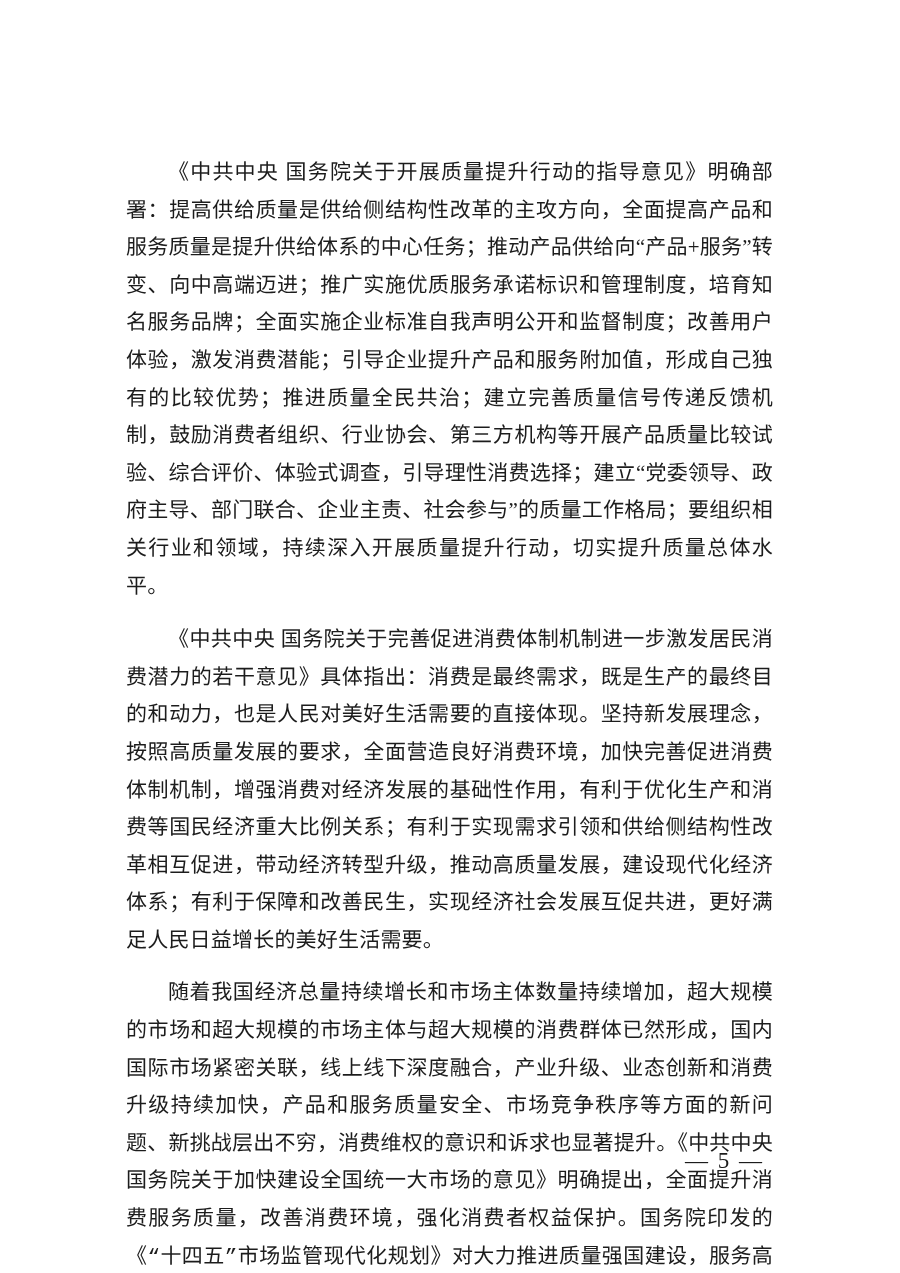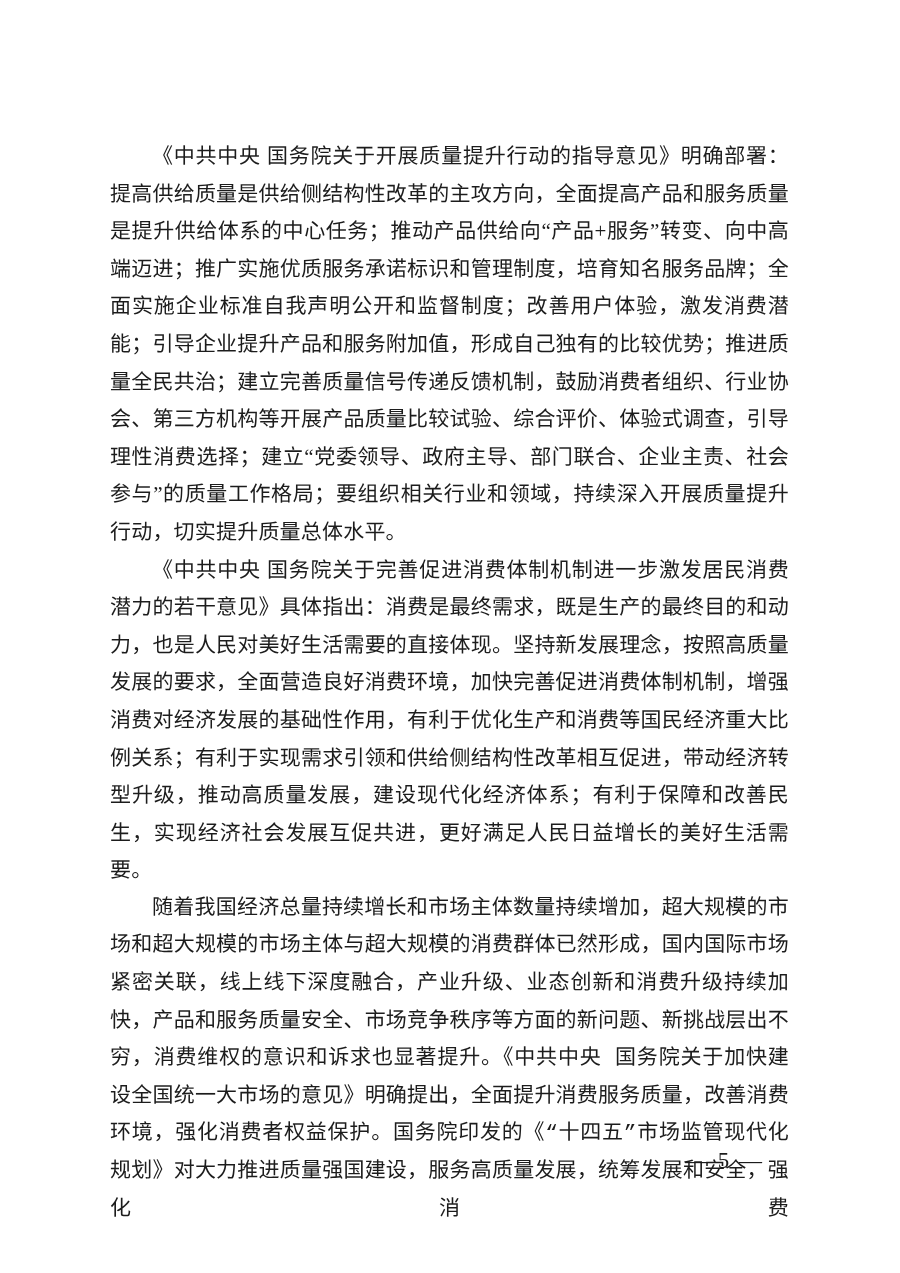"《中共中央" .text-block p { margin: 0 -> 16px }
